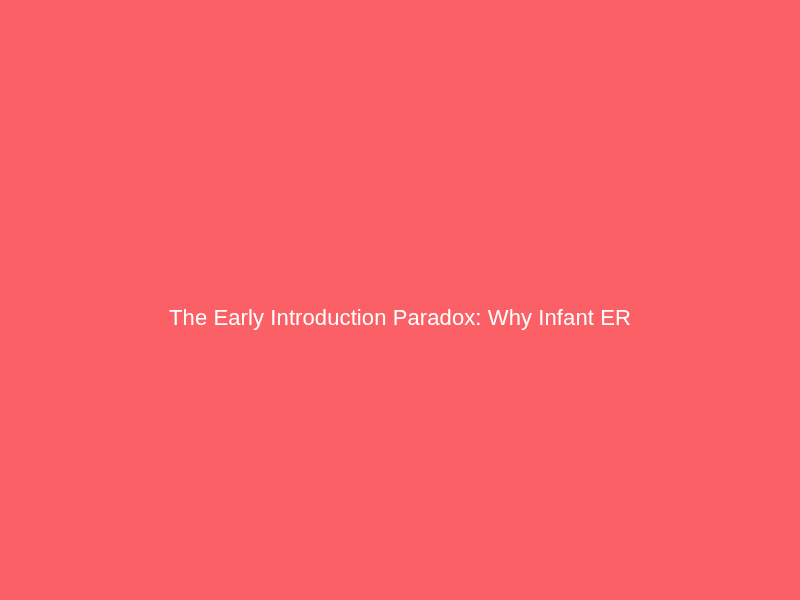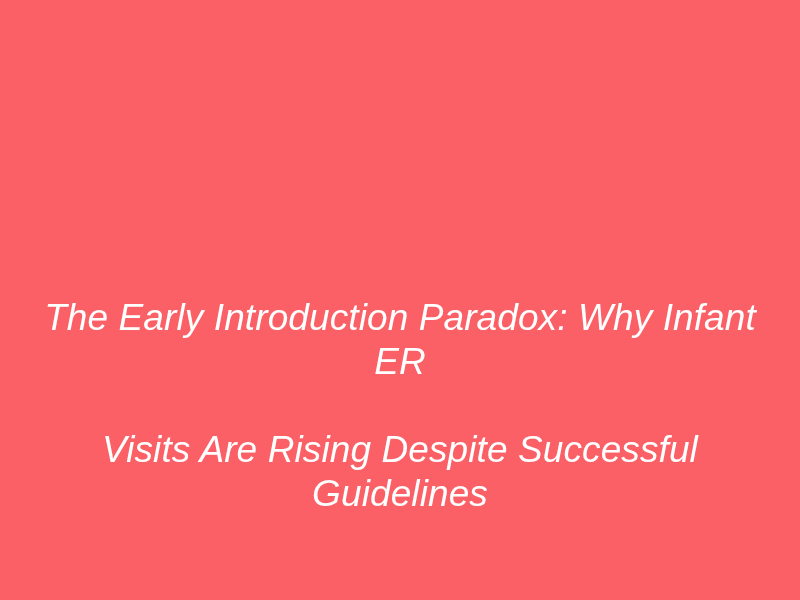"The Early Introduction Paradox: Why" .headline { font-size: 37px -> 22px; font-style: italic -> none }
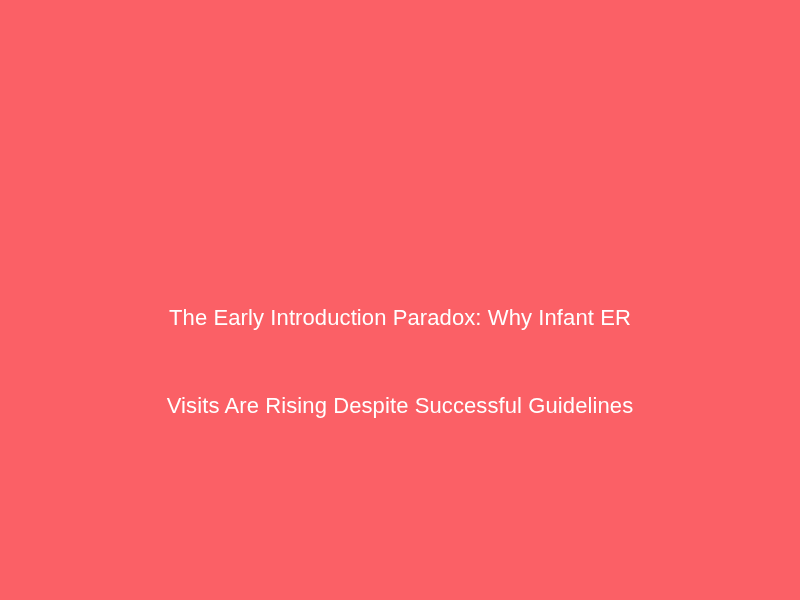"Visits Are Rising Despite Successful" span.headline-line { html: <span>Visits Are Rising Despite Successful Guidelines</span> -> none }
